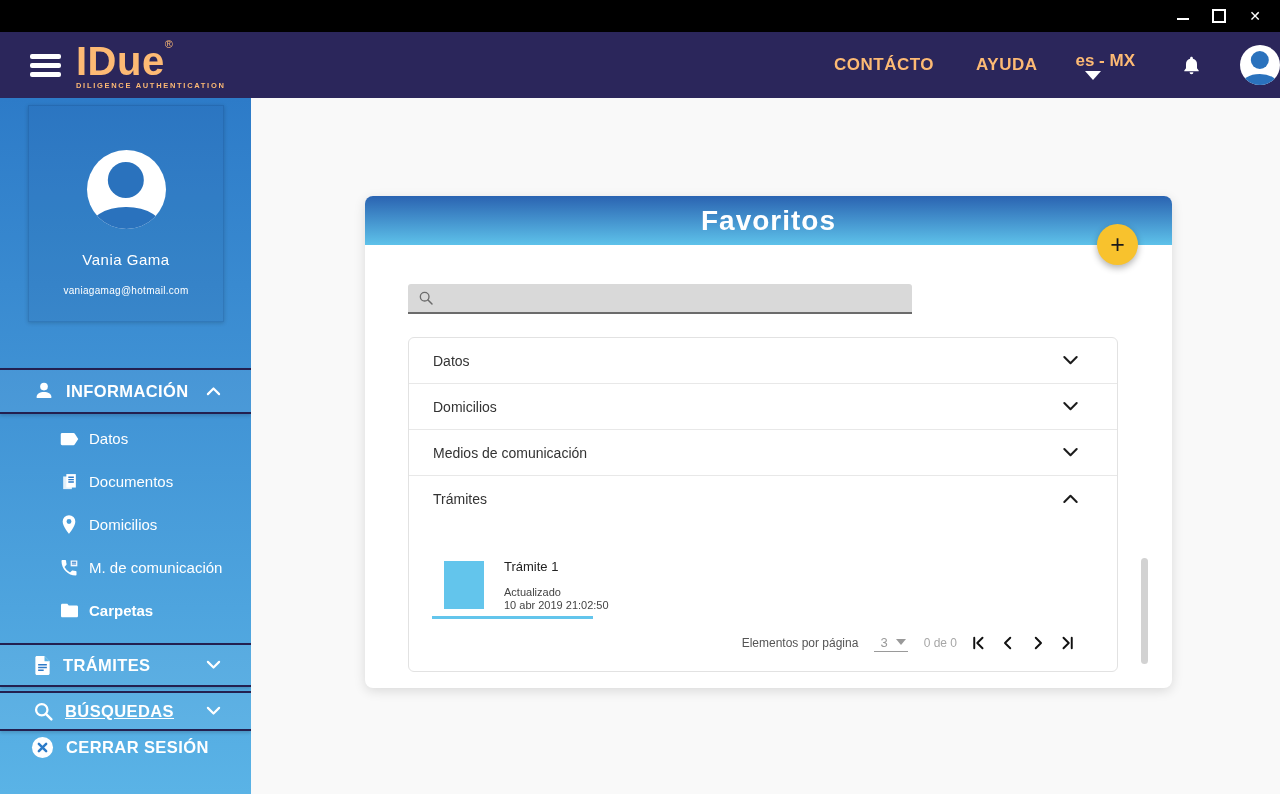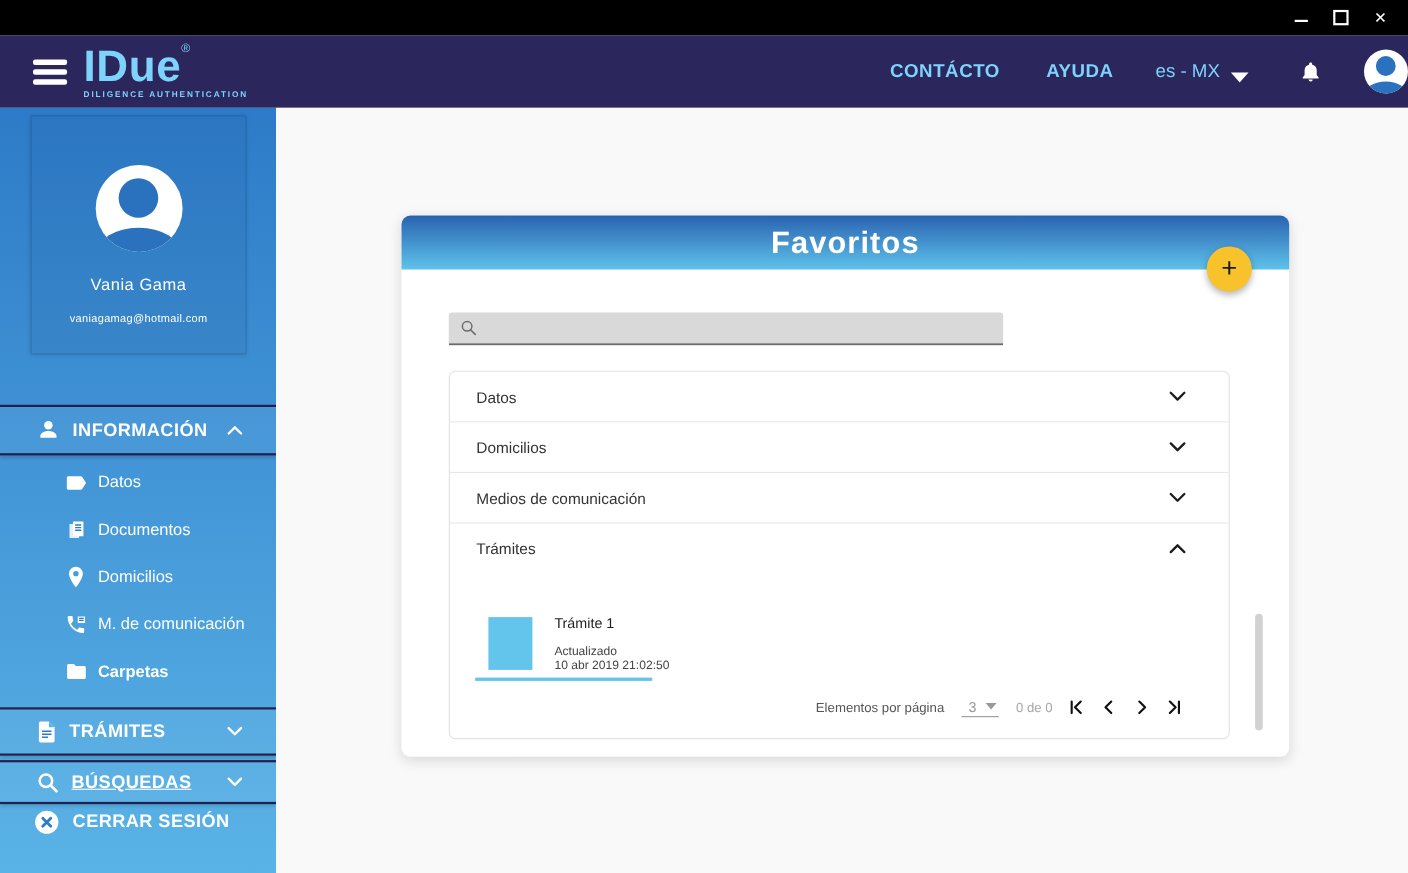"IDue®" .appbar { color: #7dd3fc -> #fdba74 }
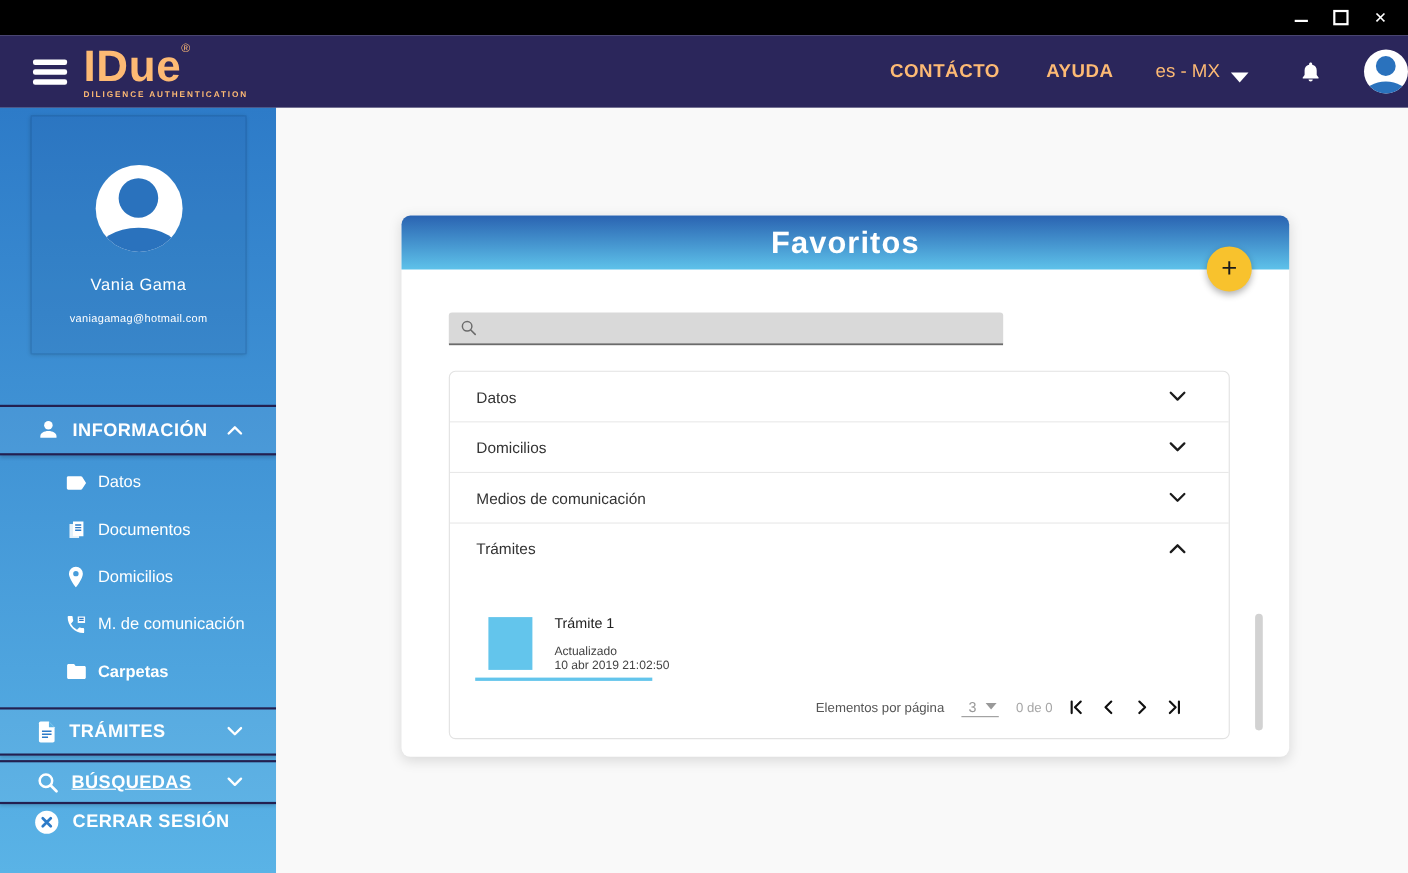"es - MX" .lang { align-items: flex-end -> flex-start; flex-direction: none -> column; font-weight: normal -> bold }
